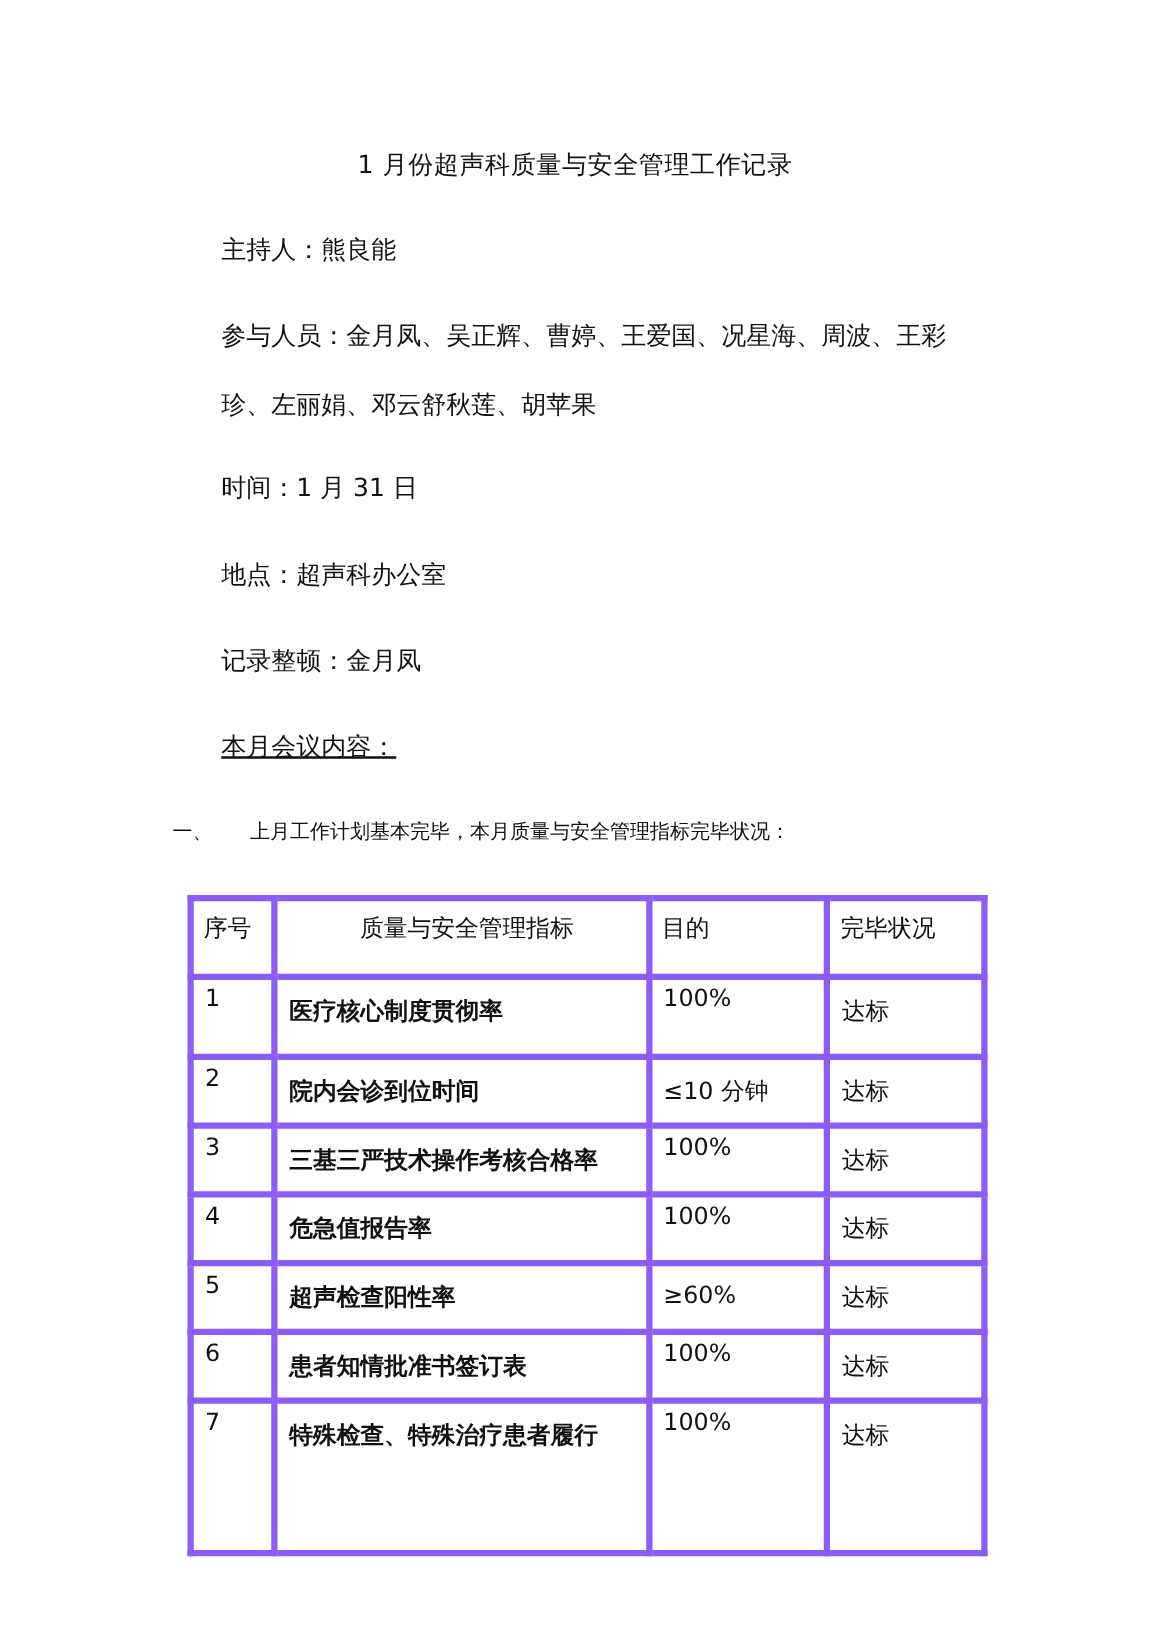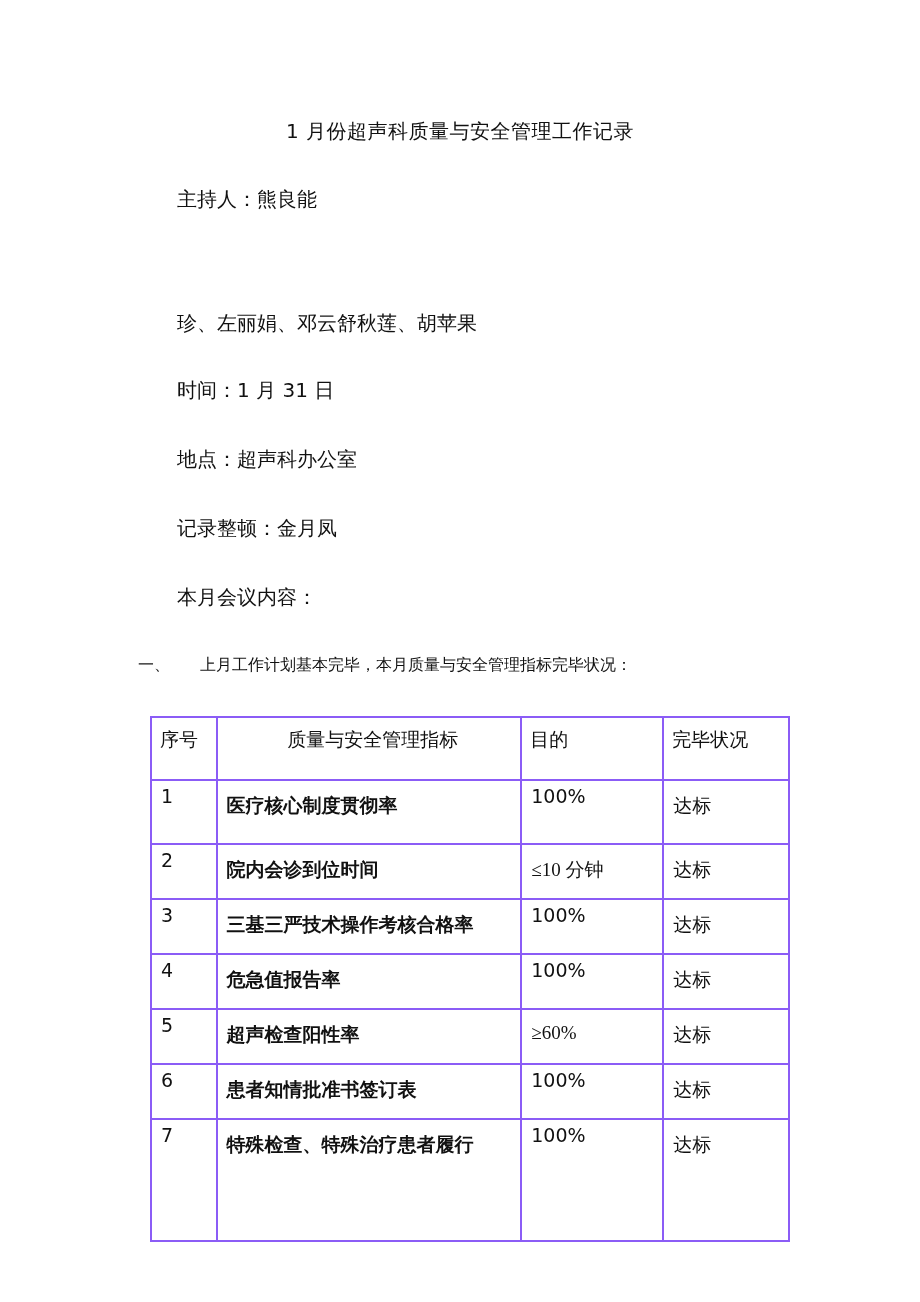"参与人员：金月凤、吴正辉、曹婷、王爱国、况星海、周波、王彩" div.line { html: none -> <div> <span>参与人员：</span><span>金月凤、吴正辉、曹婷、王爱国、况星海、周波、王彩</span> </div> }
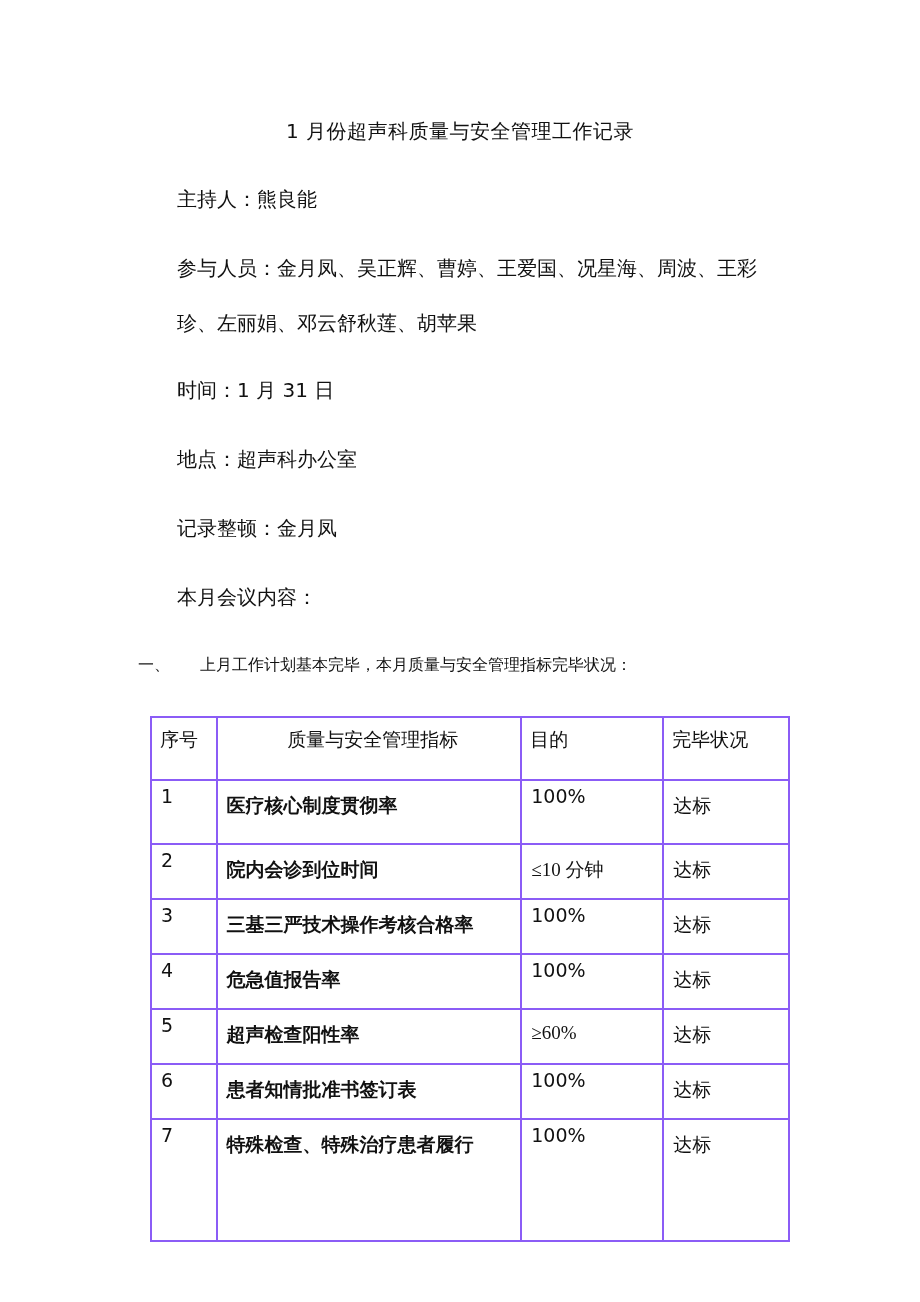"本月会议内容：" div.line { text-decoration: none -> underline }
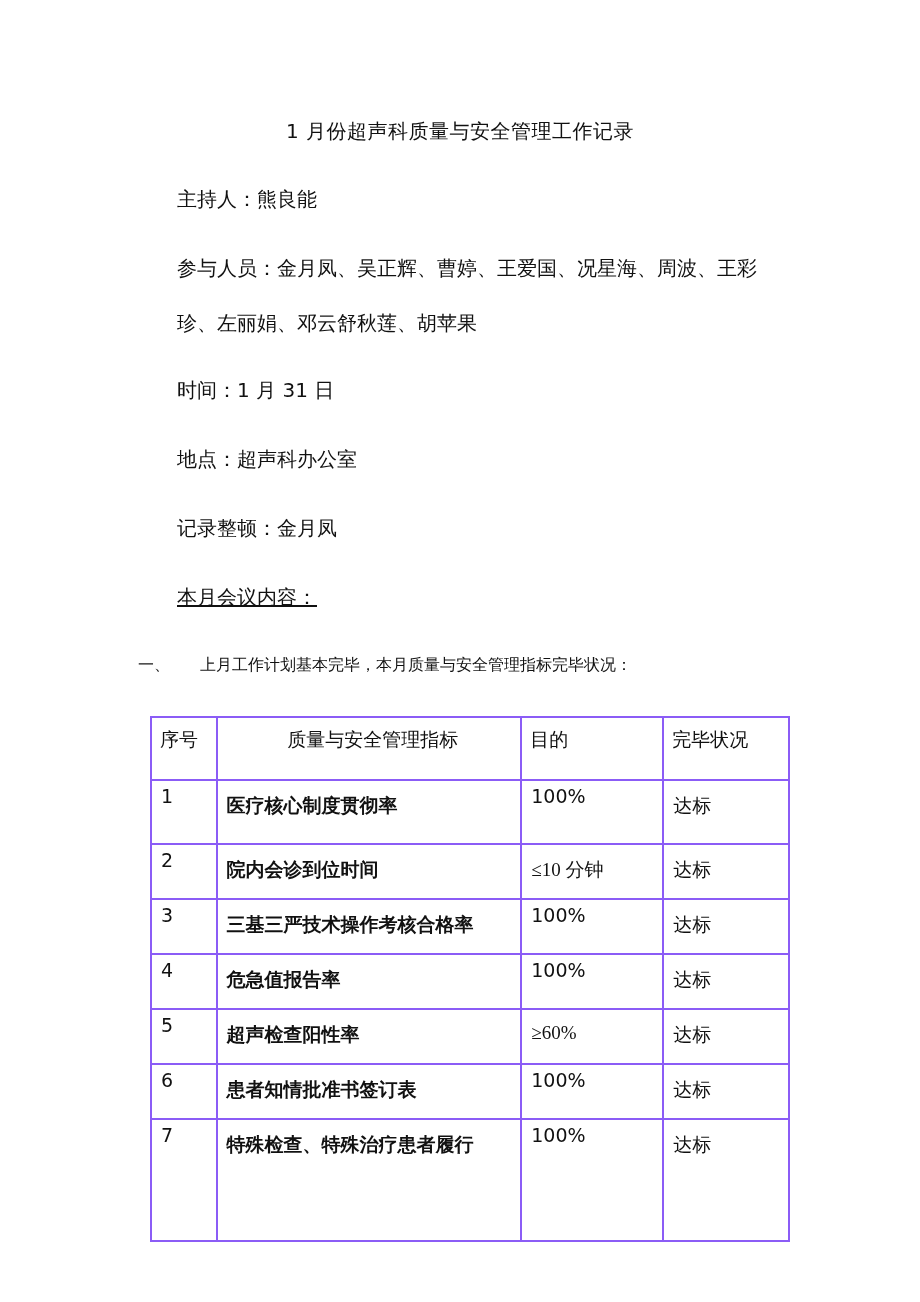"序号" table.metrics td { border: 2px solid #8b5cf6 -> 5px solid #8b5cf6 }
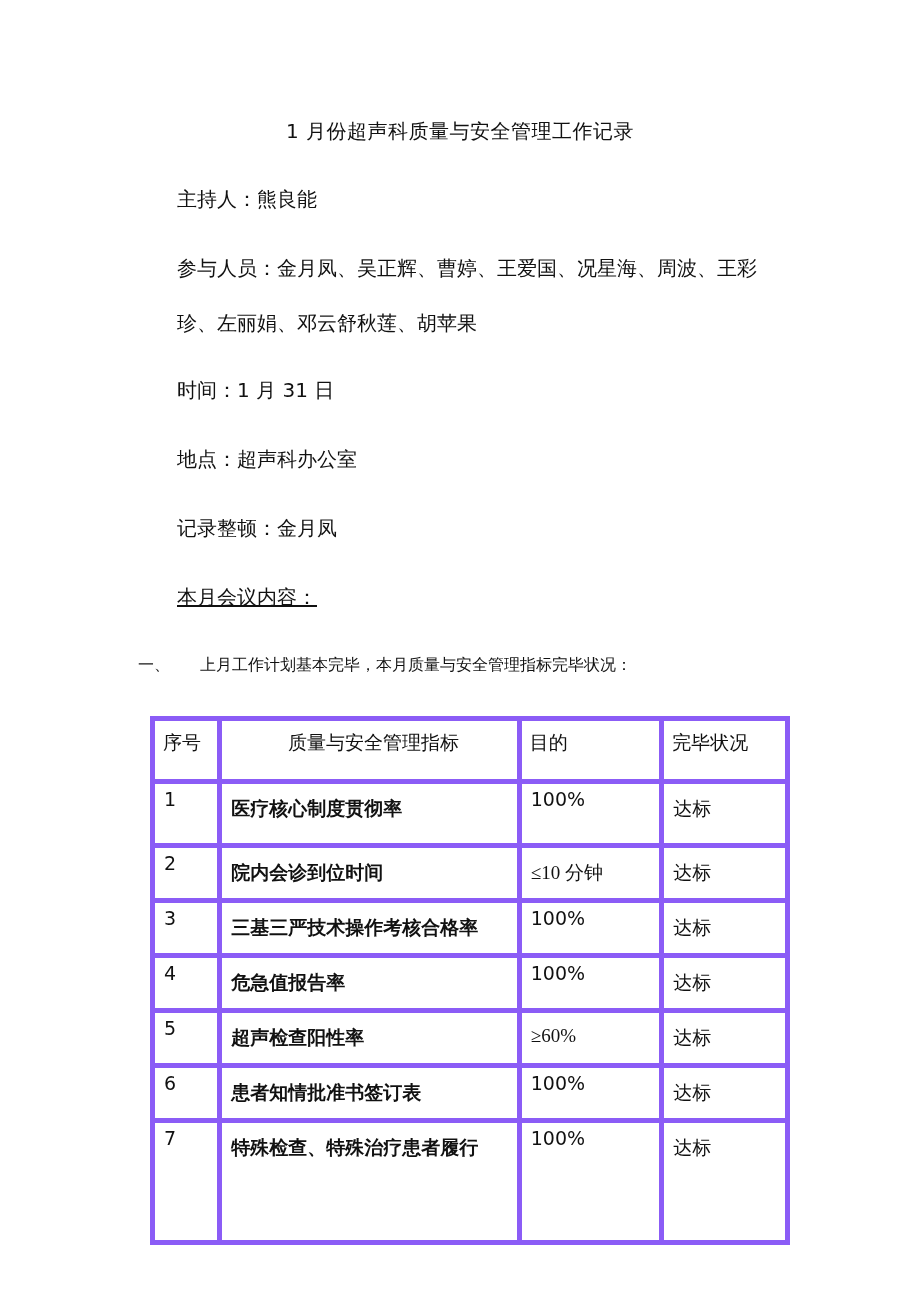"达标" .r td .st { font-family: Liberation Serif, serif -> none }
